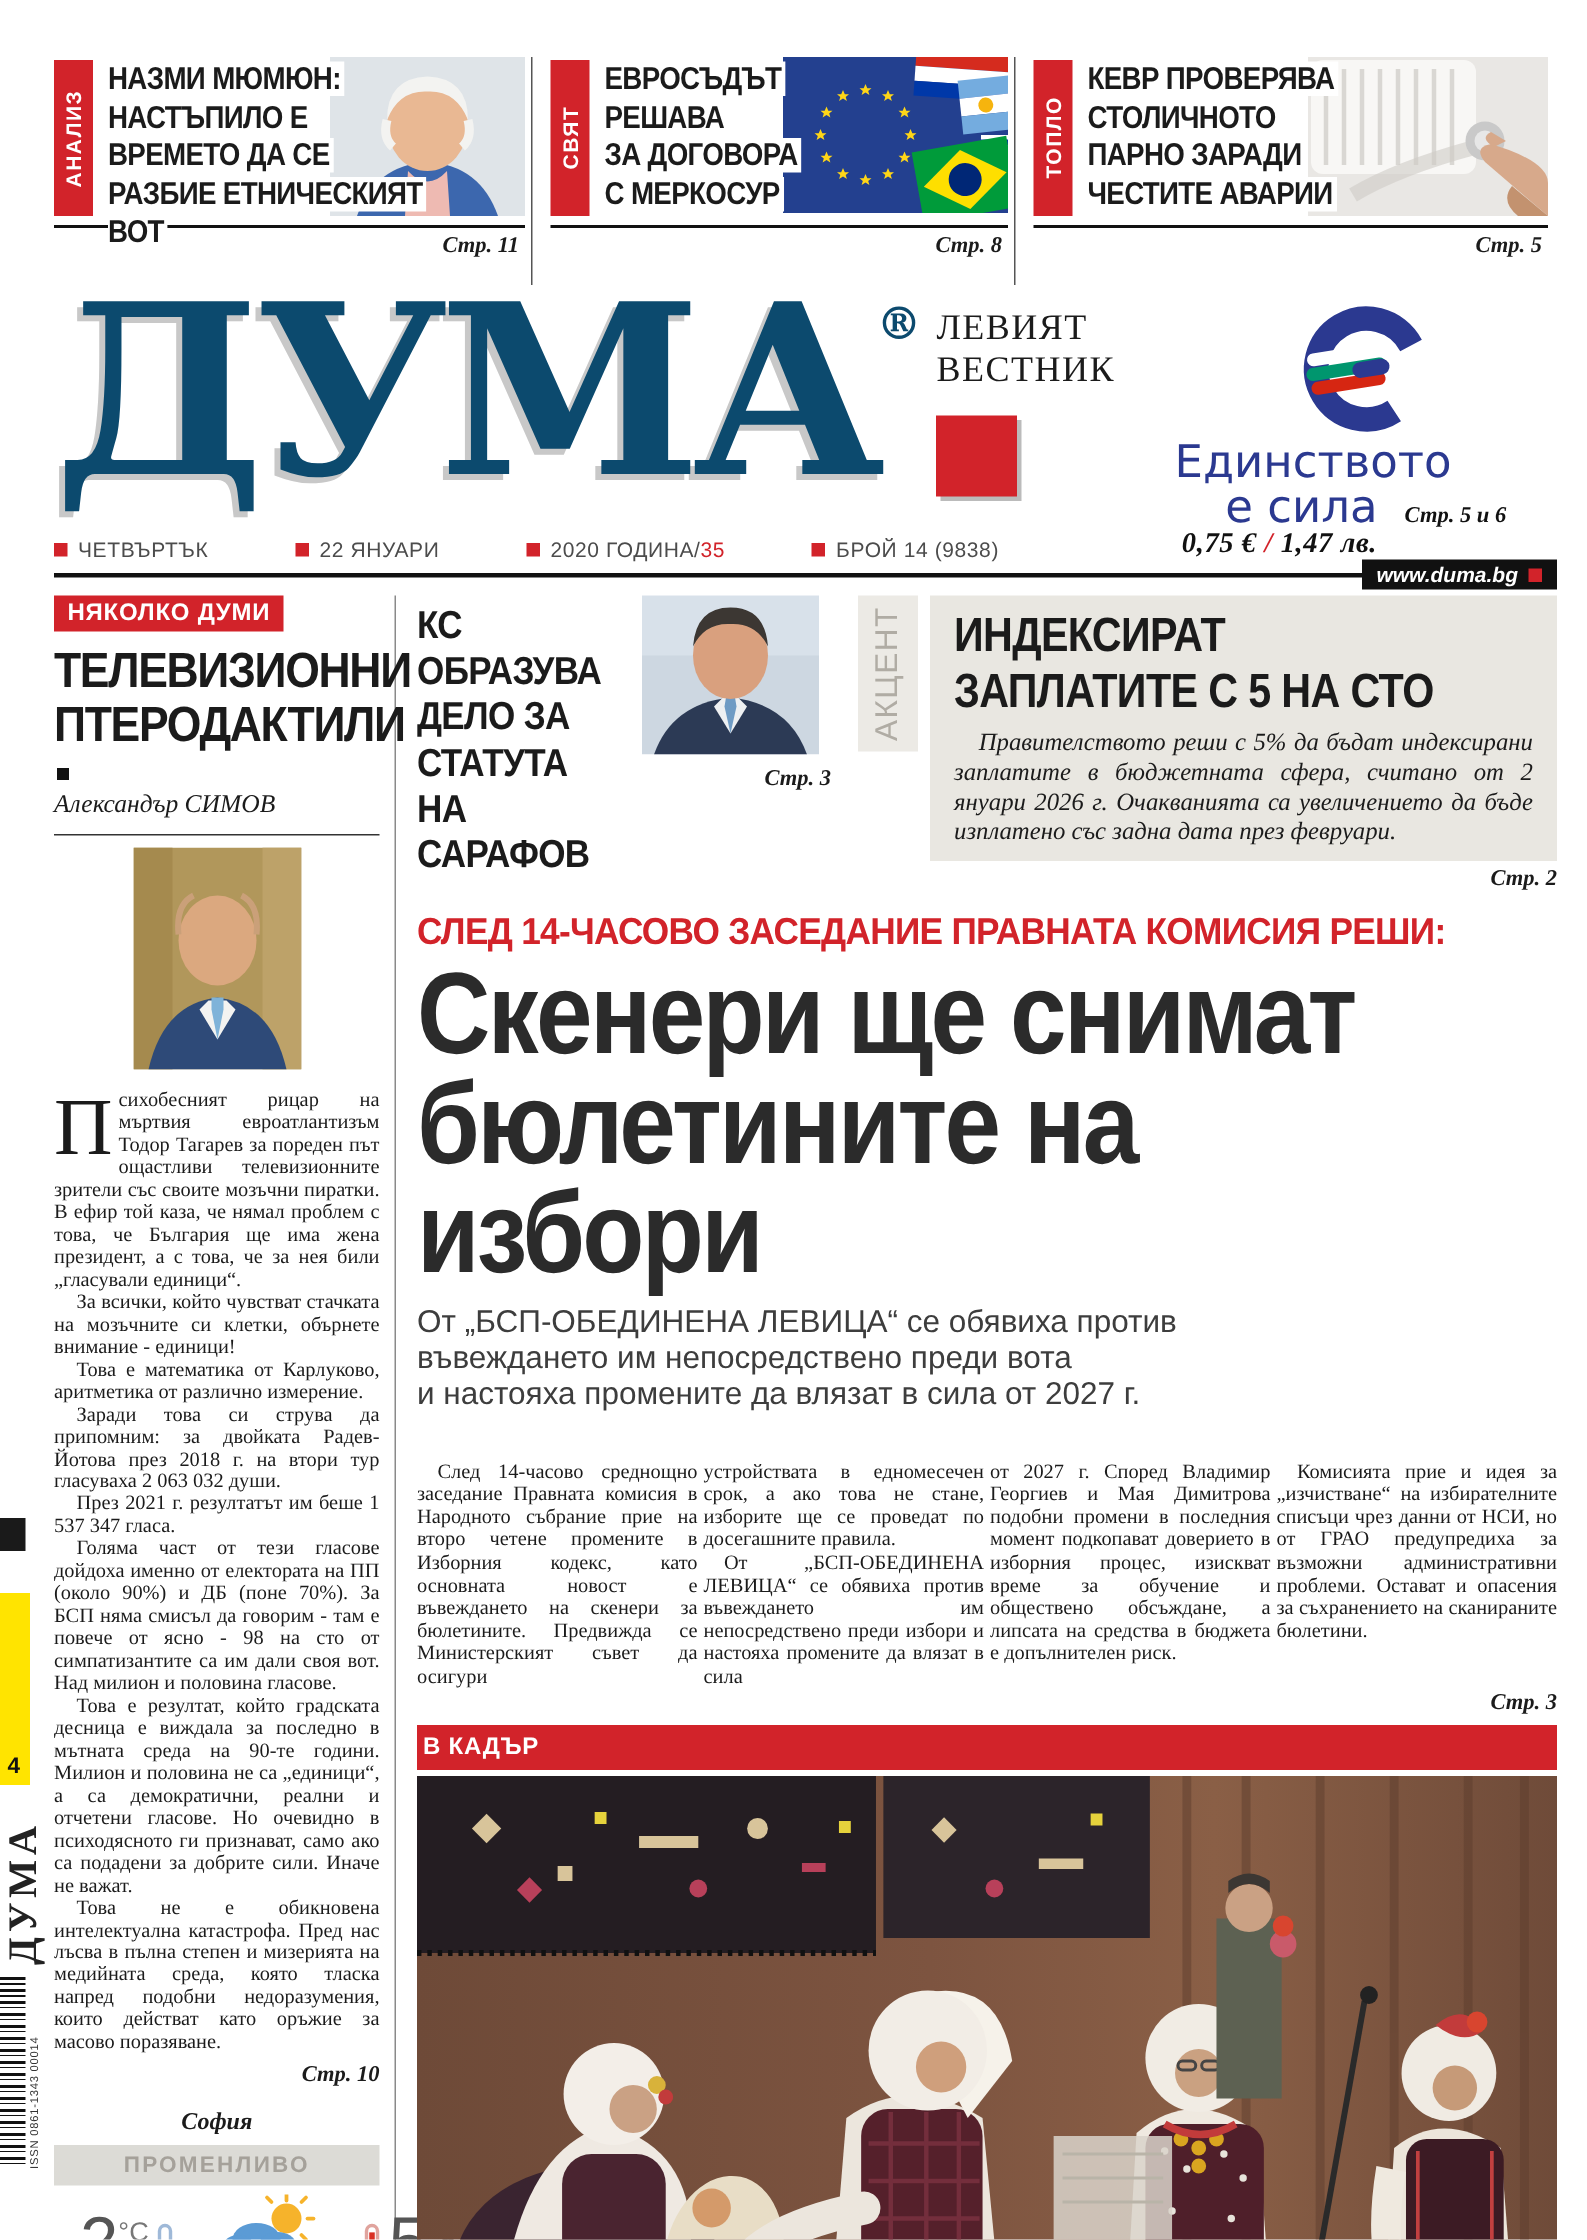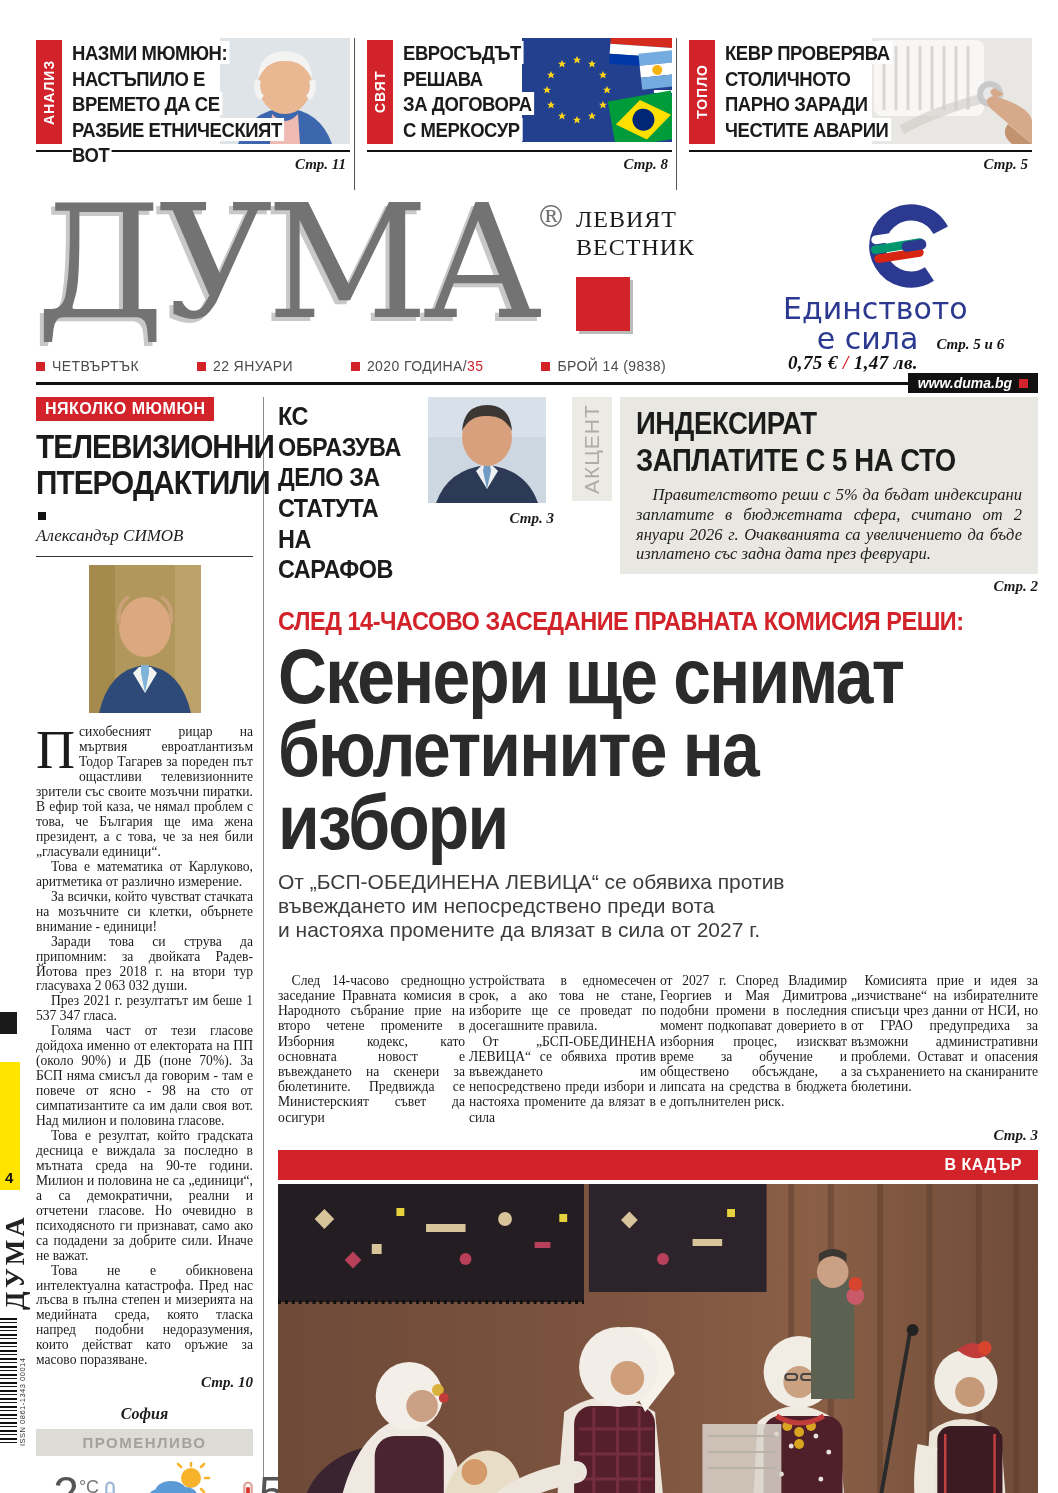"ДУМА®" .logo { color: #737373 -> #0c4a6e; font-weight: normal -> bold }
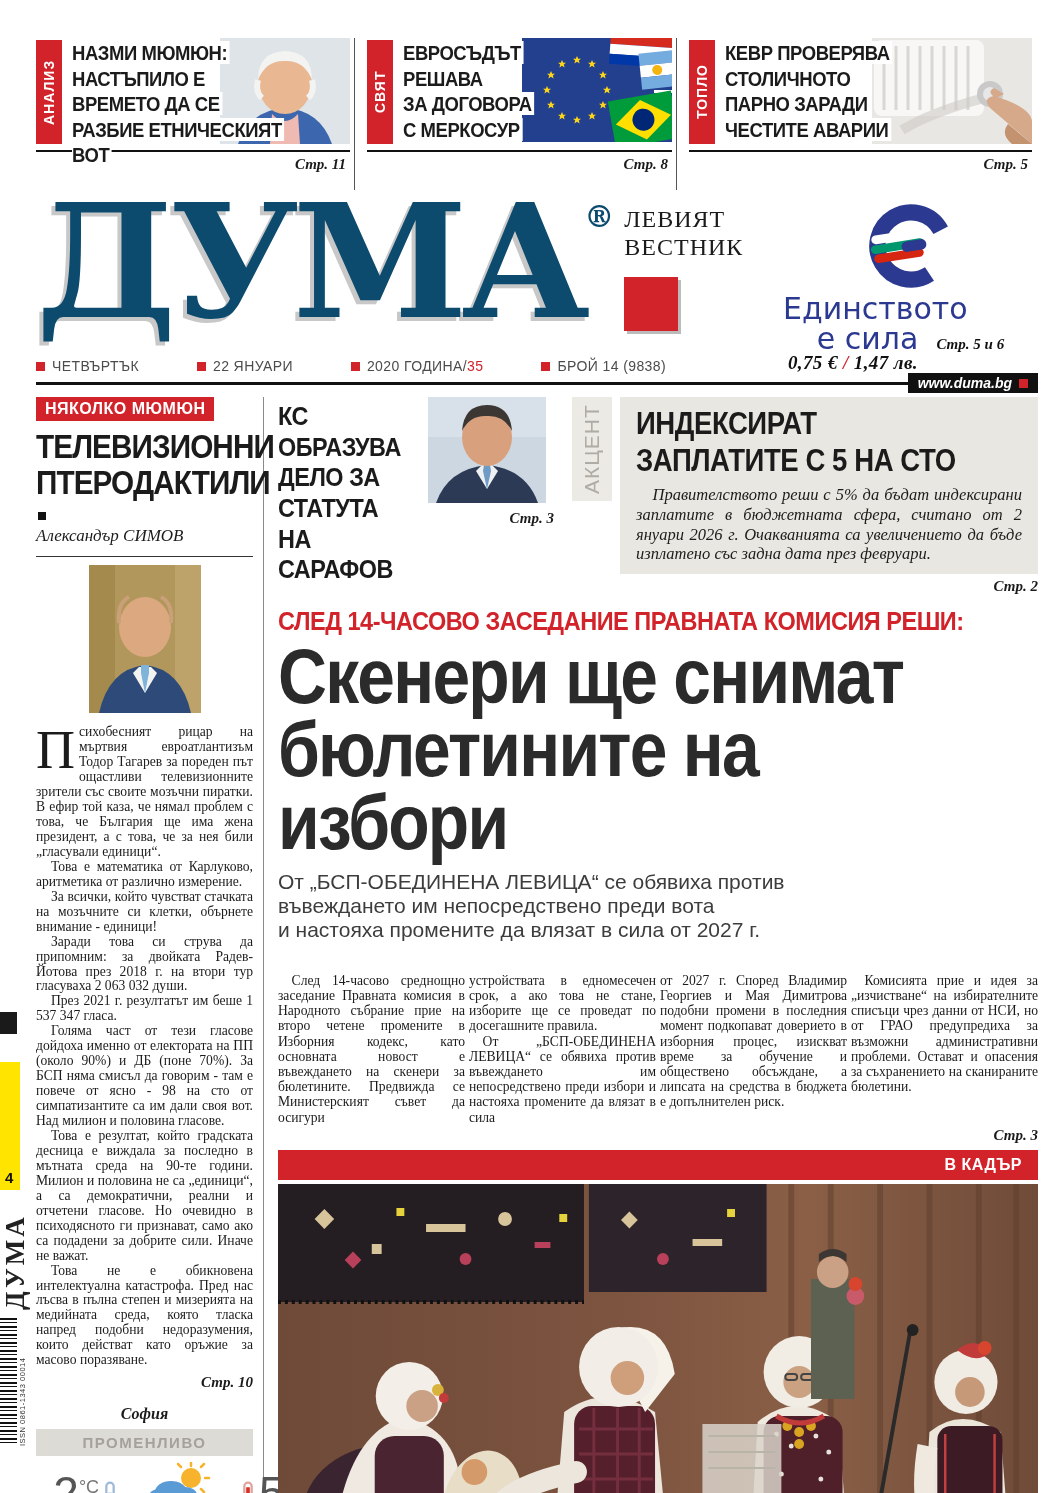"НЯКОЛКО МЮМЮН" span.badge { text: МЮМЮН -> ДУМИ }
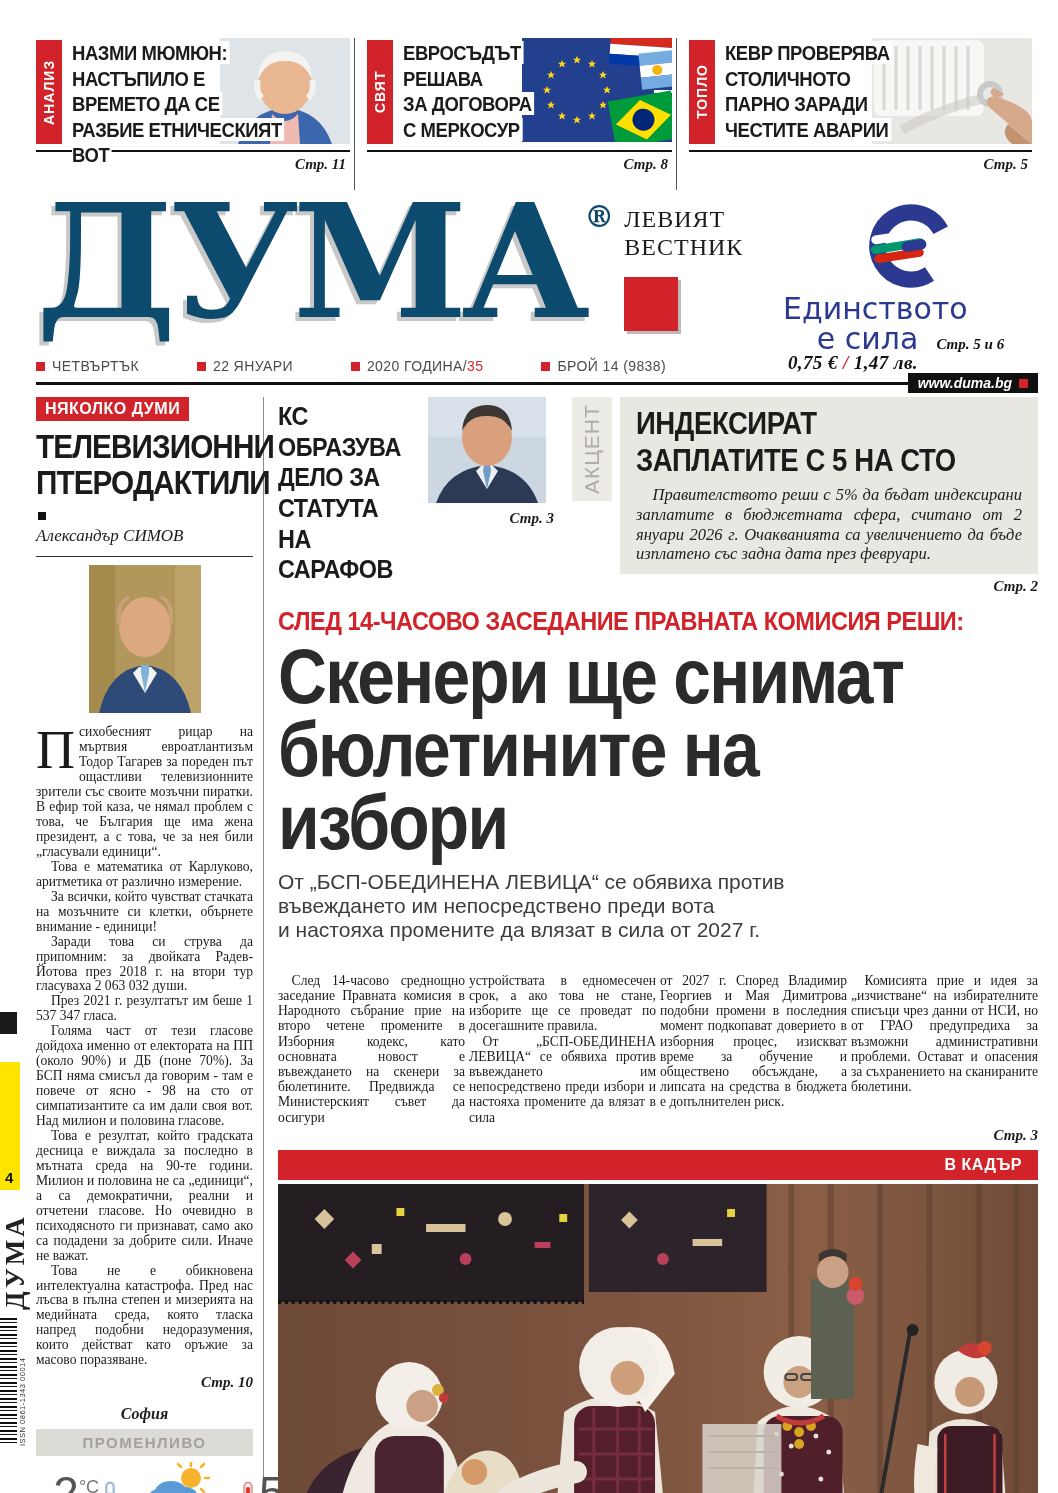"Това е математика от Карлуково," p { order: before "За всички, който чувстват стачката" -> after "За всички, който чувстват стачката" }
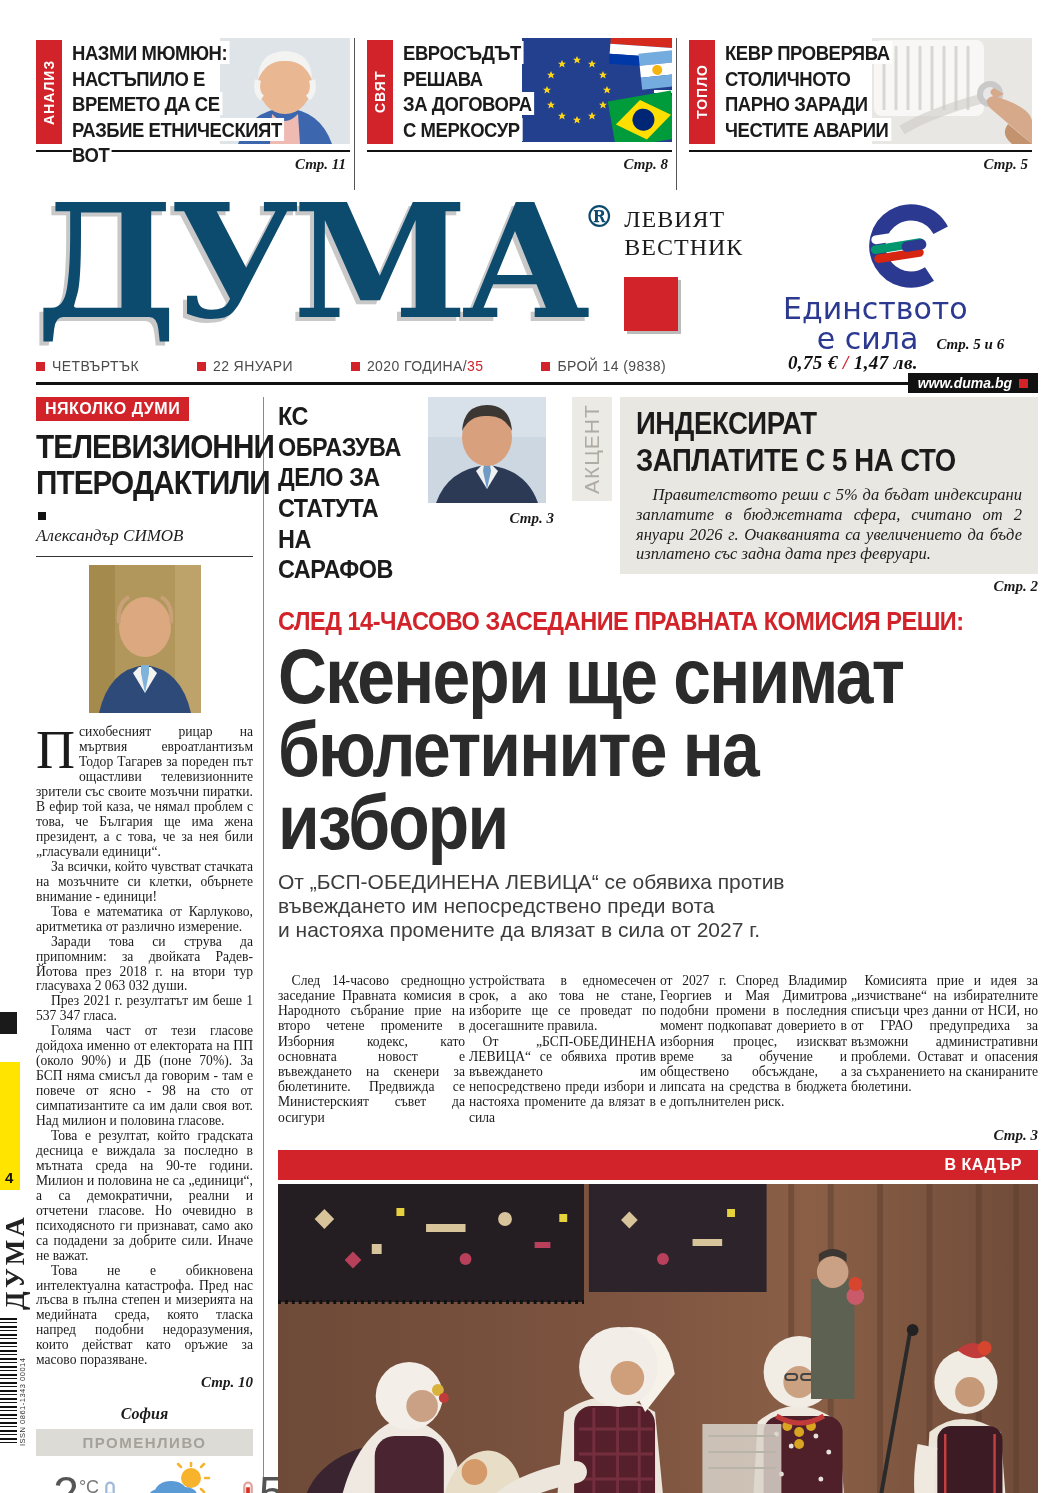"В КАДЪР" .banner { padding: 6px 16px -> 6px 4px; text-align: right -> left }
